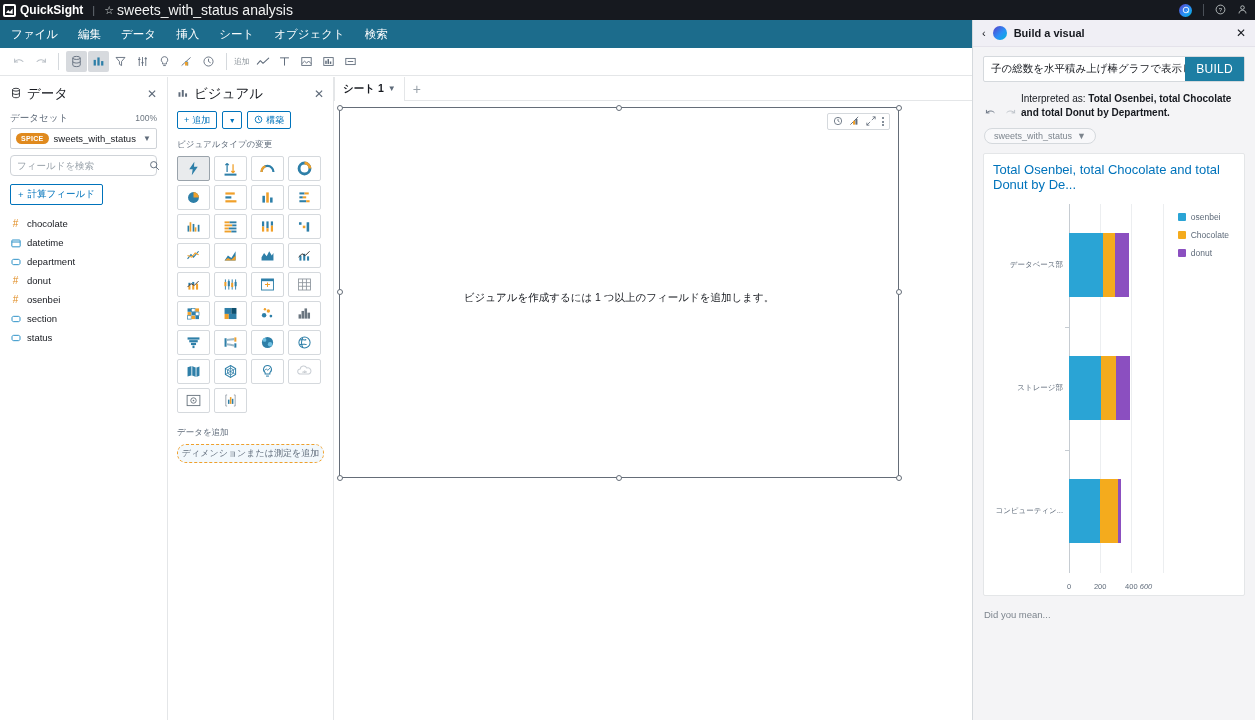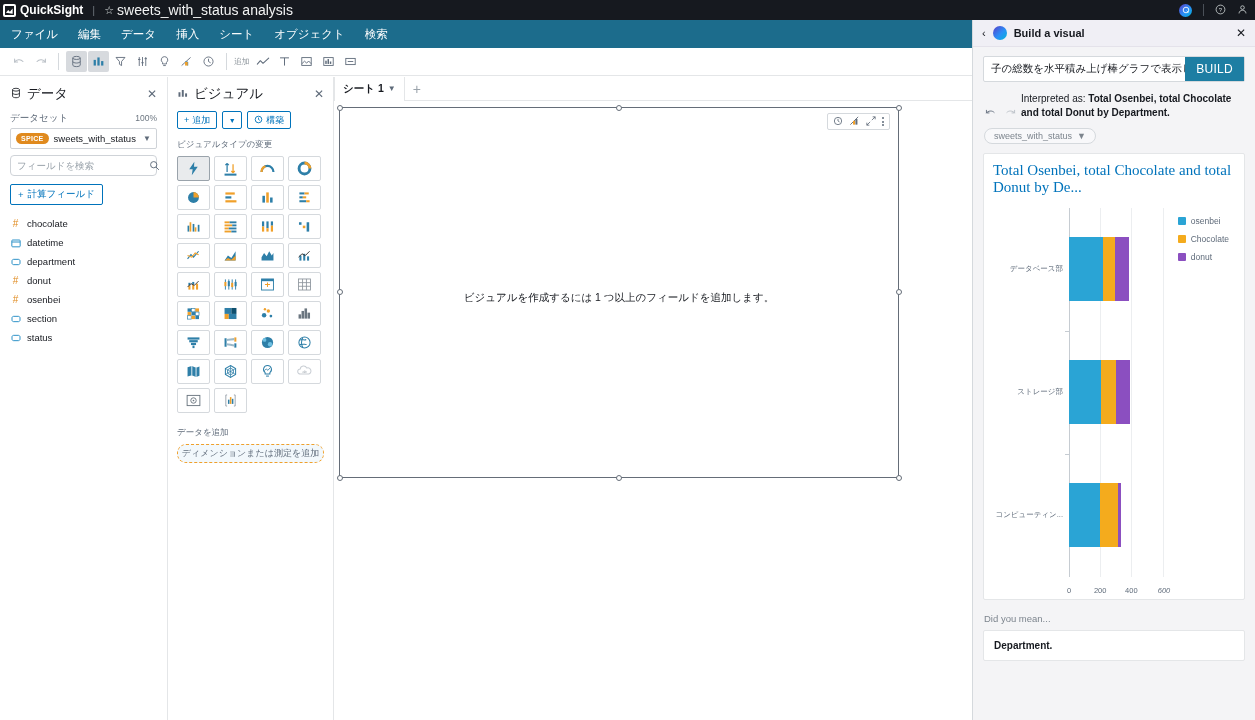"Total Osenbei, total Chocolate and total Donut by De..." .q-card-title { font-family: Liberation Serif, serif -> none; font-size: 15px -> 13px }
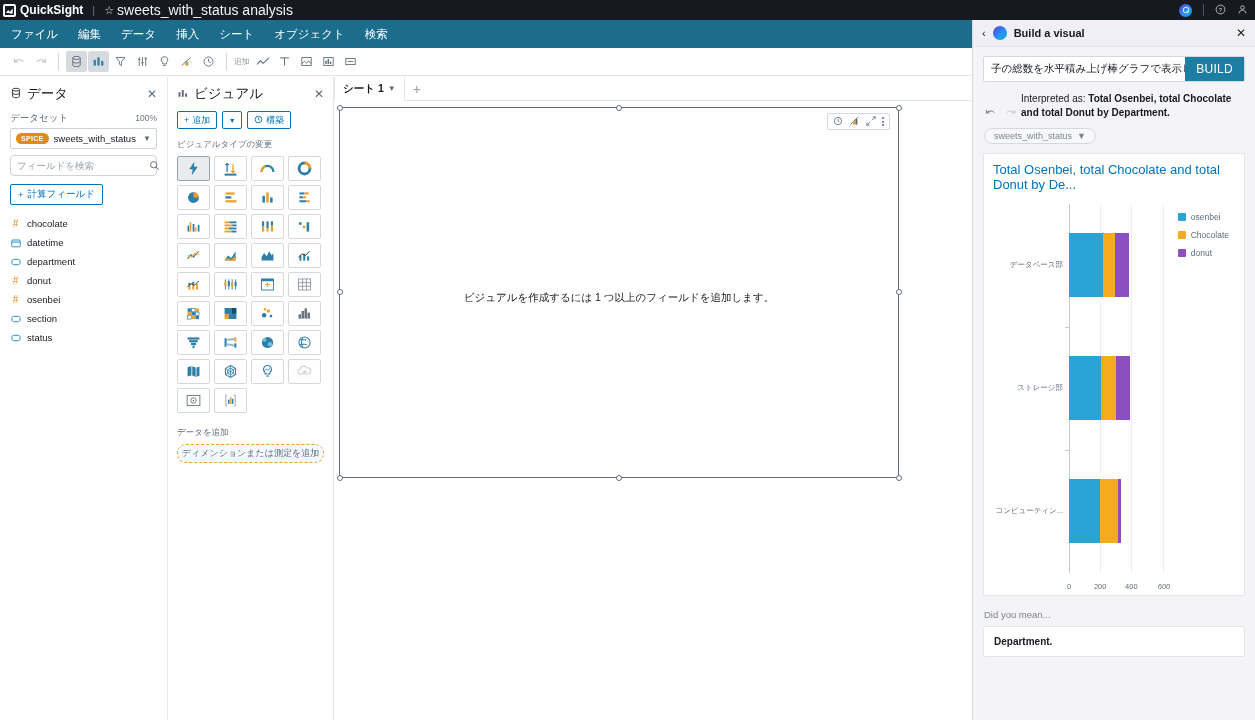"600" div.mc-xlab { left: 171px -> 153px }
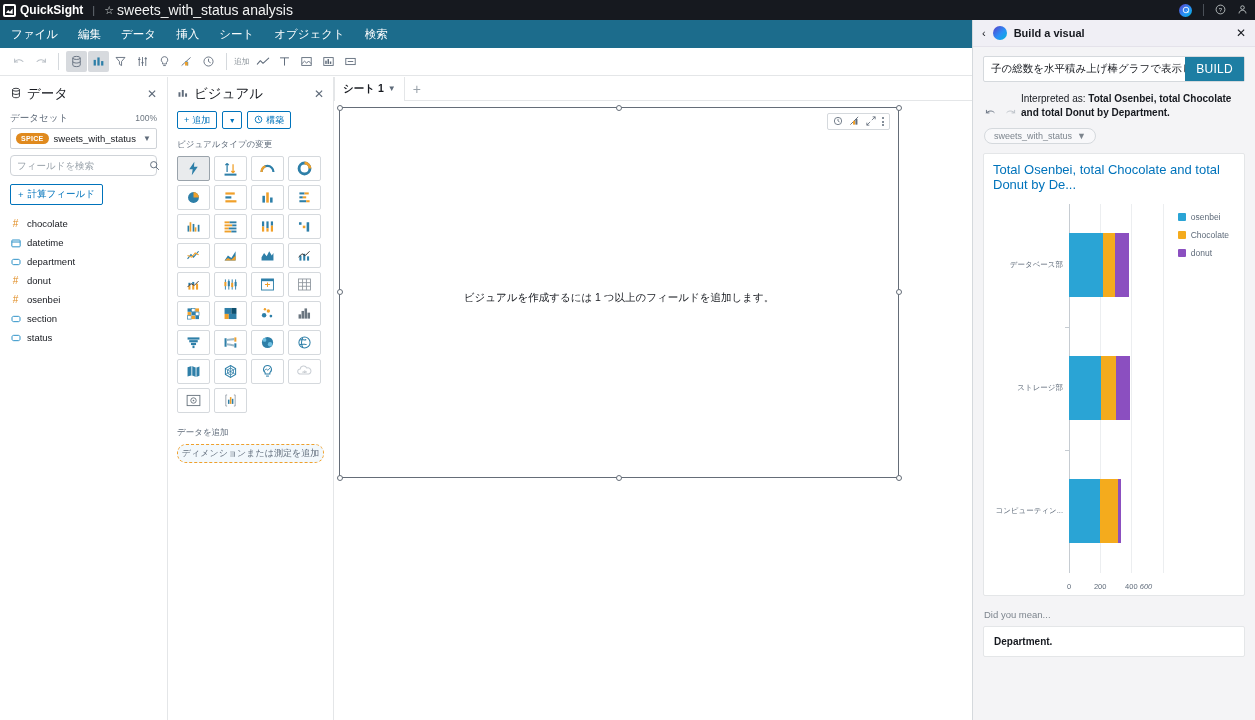"Department." div.dym-card { html: <div>Department.</div> -> none }
